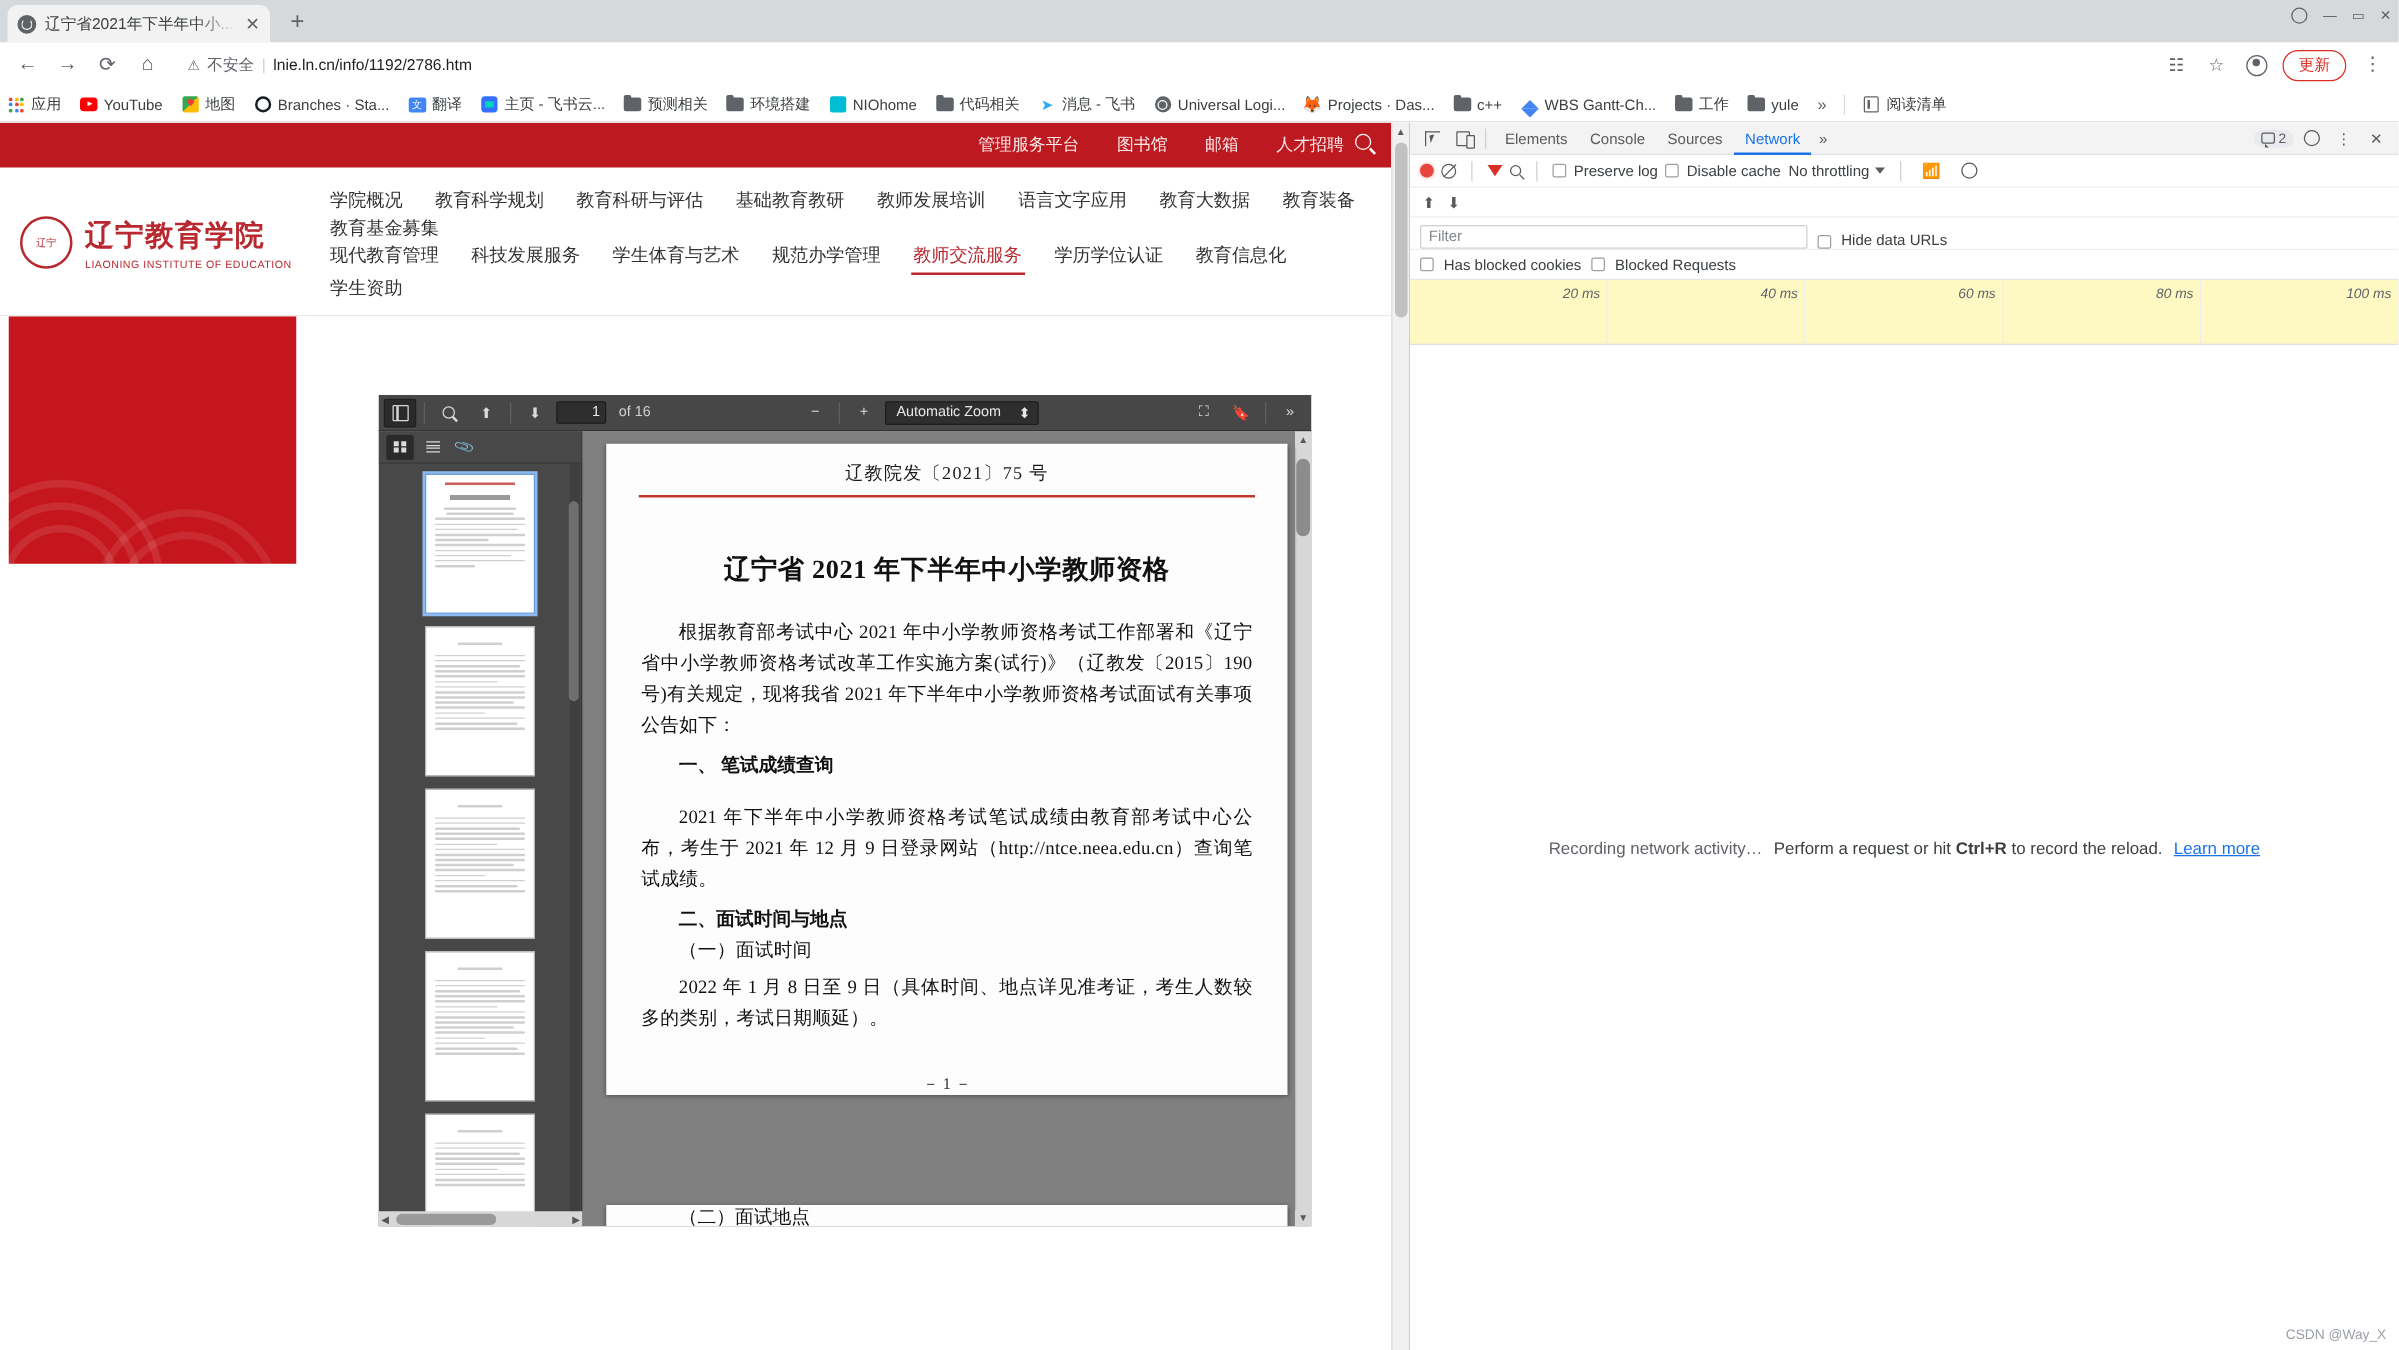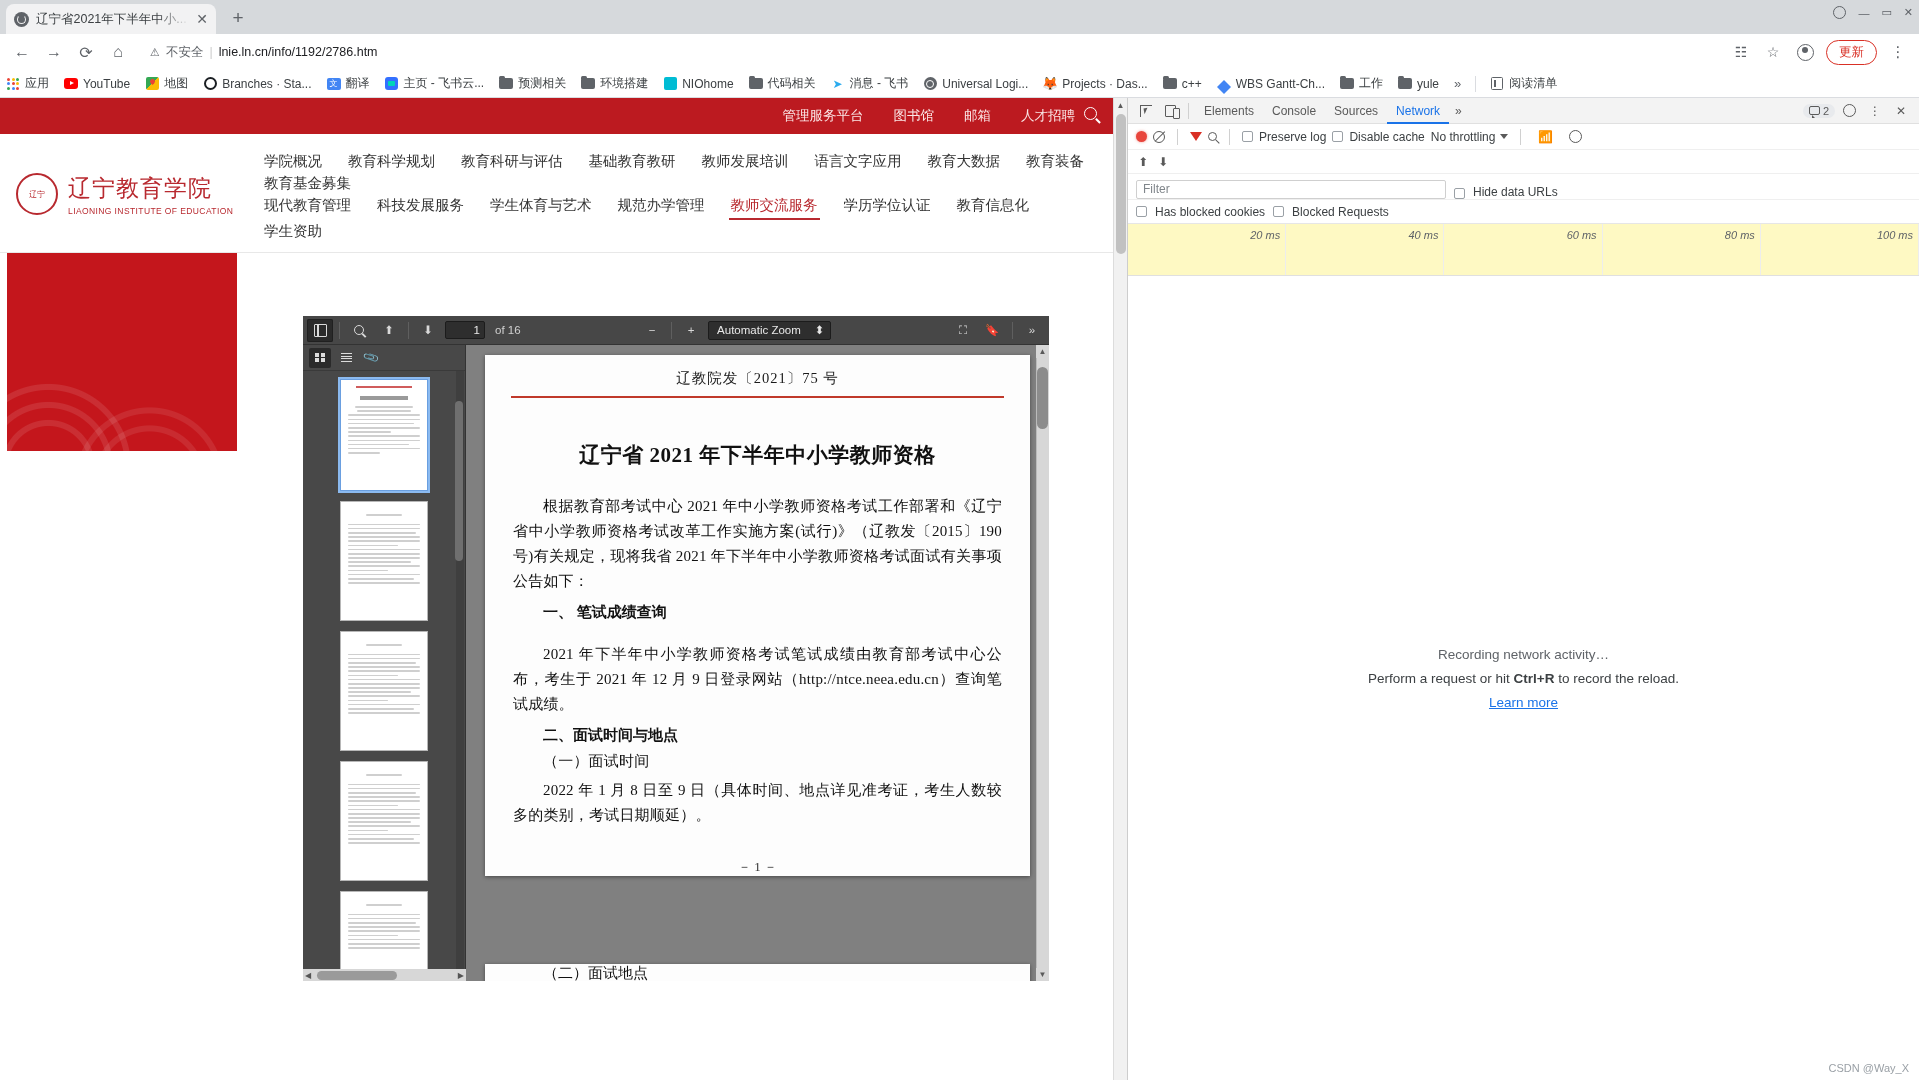"辽宁教育学院" .logo-text-cn { font-weight: normal -> bold }
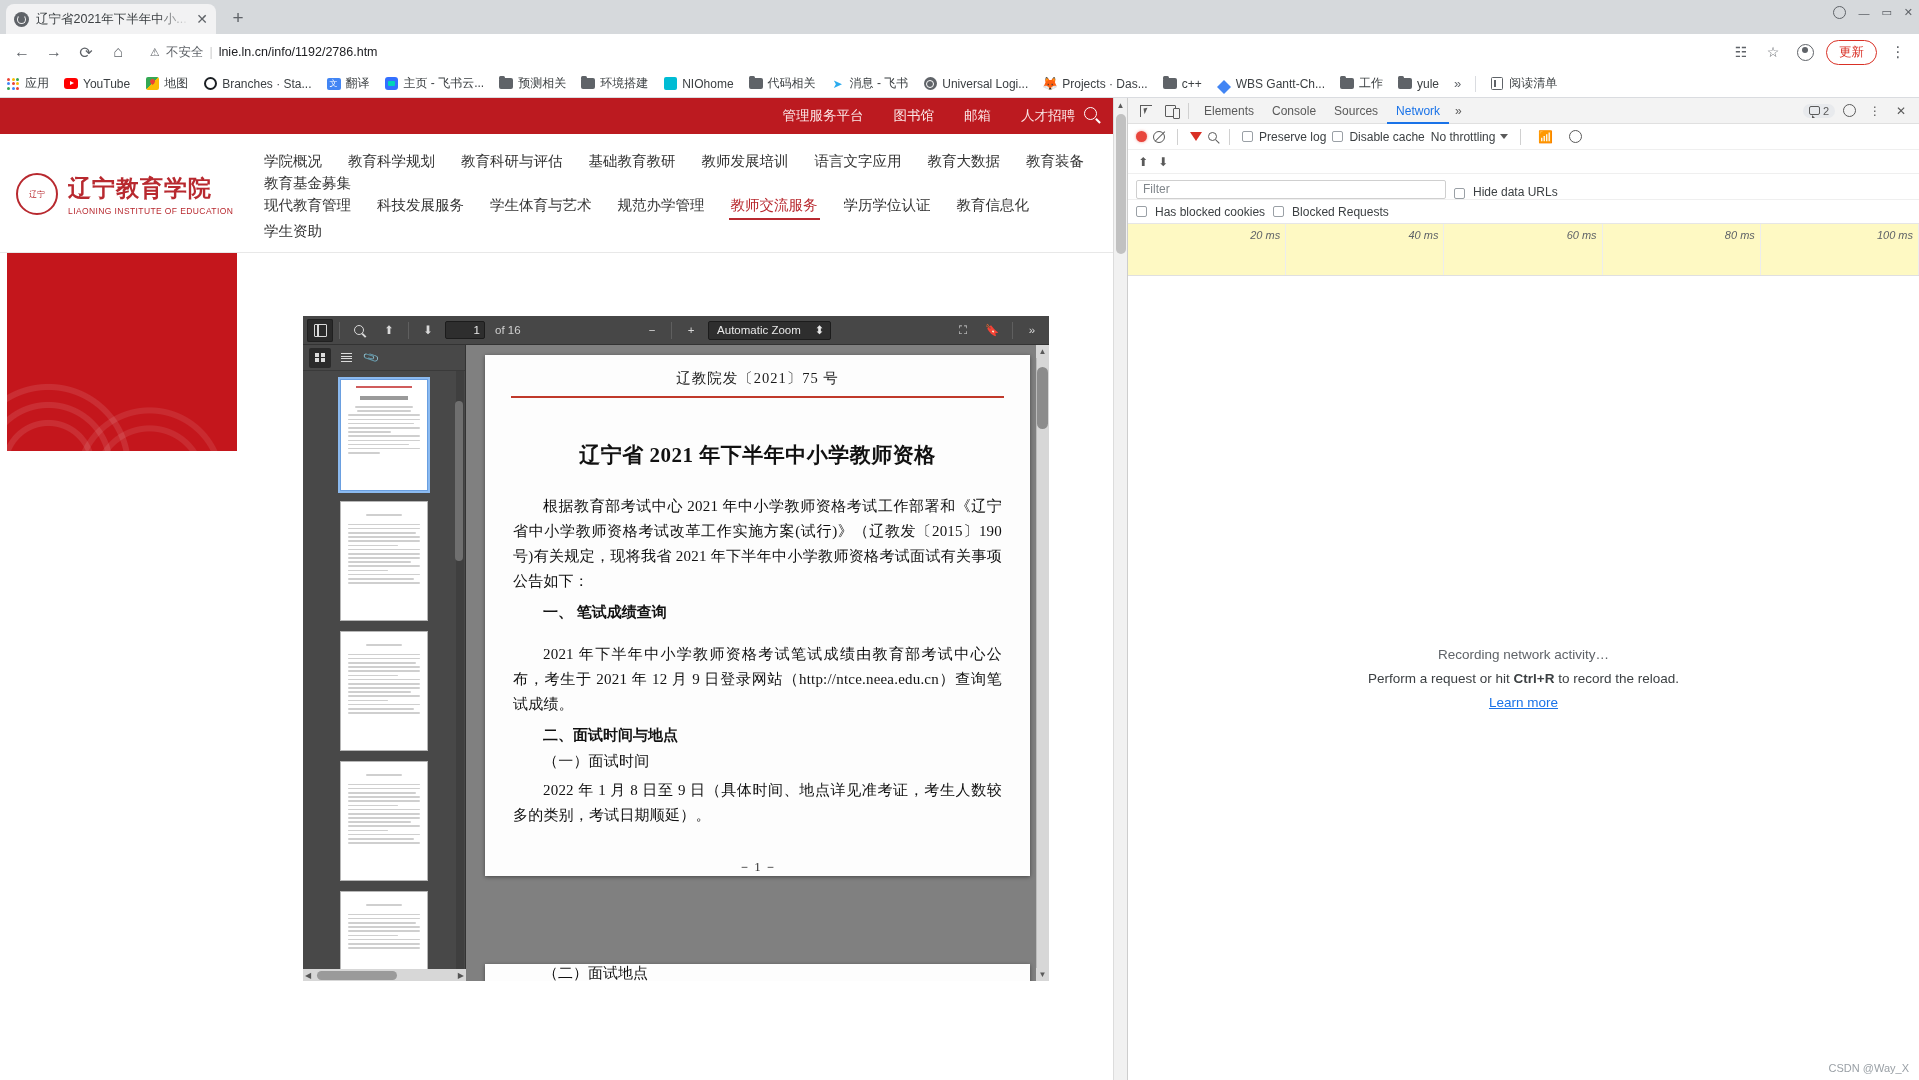"Recording network activity…" .dt-pane { flex-direction: column -> row }
